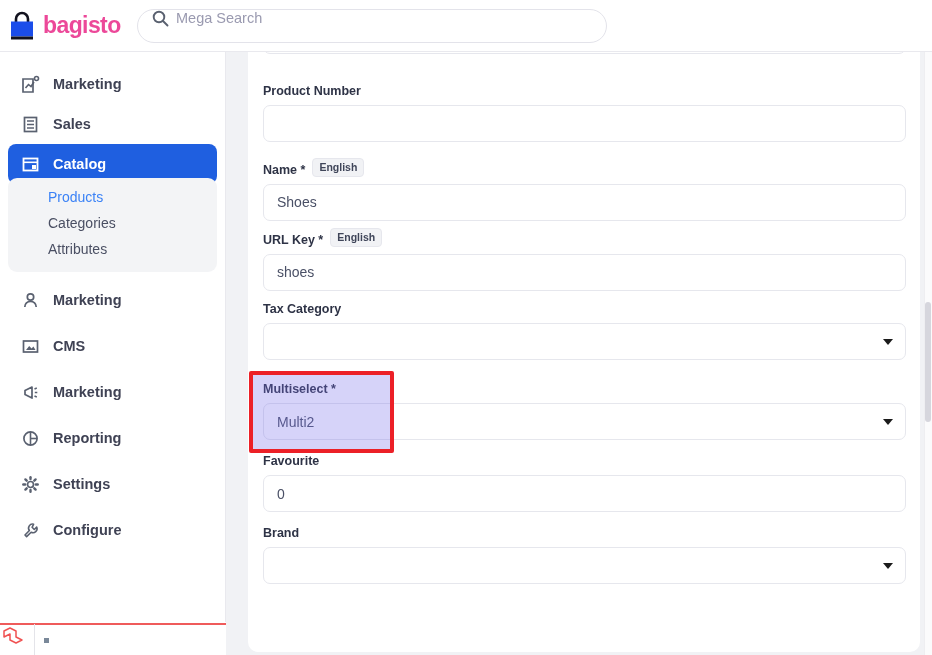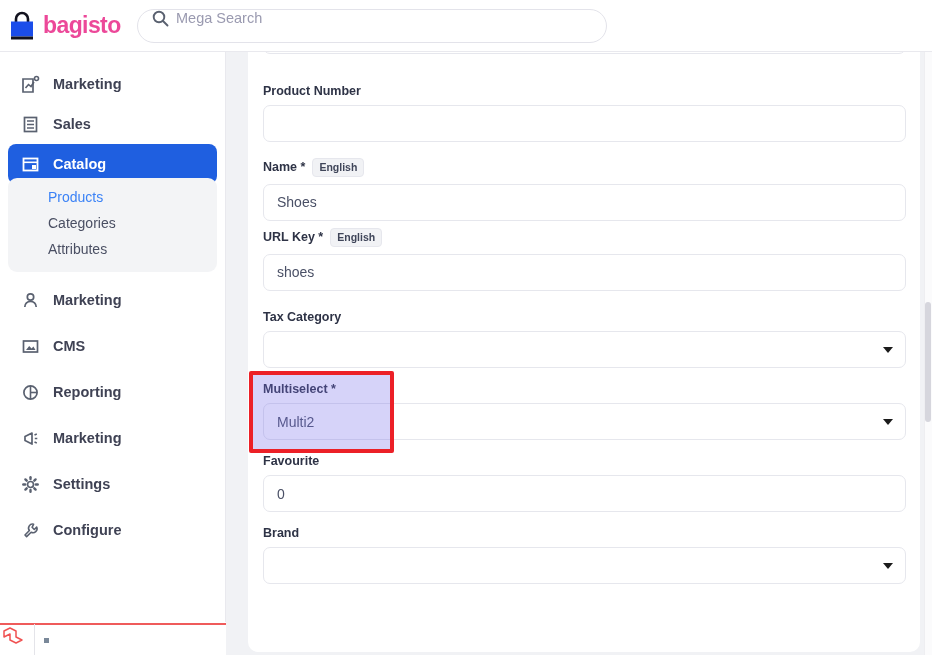"Product Number" .flabel { align-items: center -> flex-end }
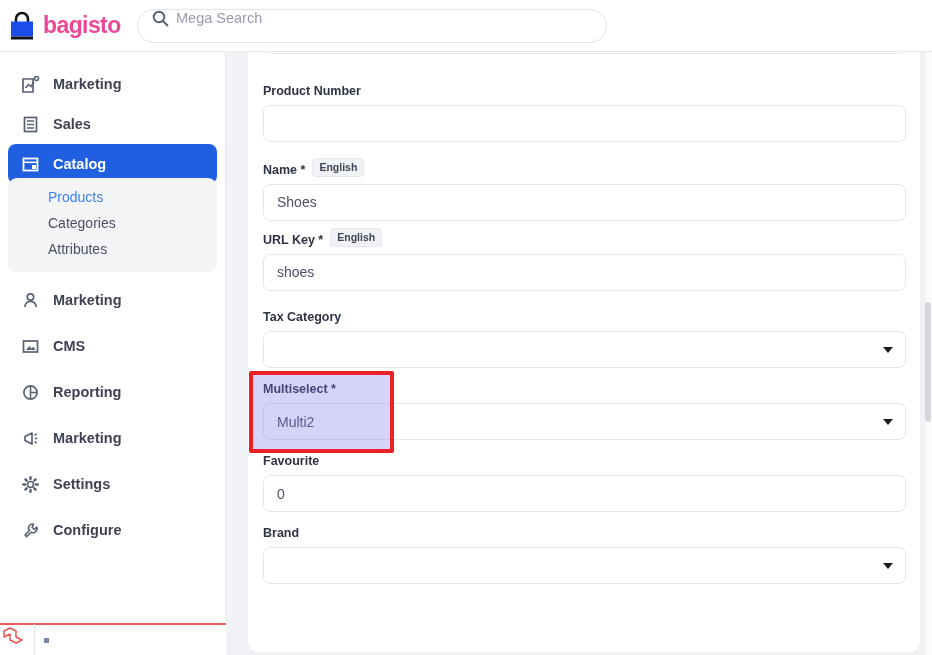"Tax Category" div.field { top: 268px -> 260px }
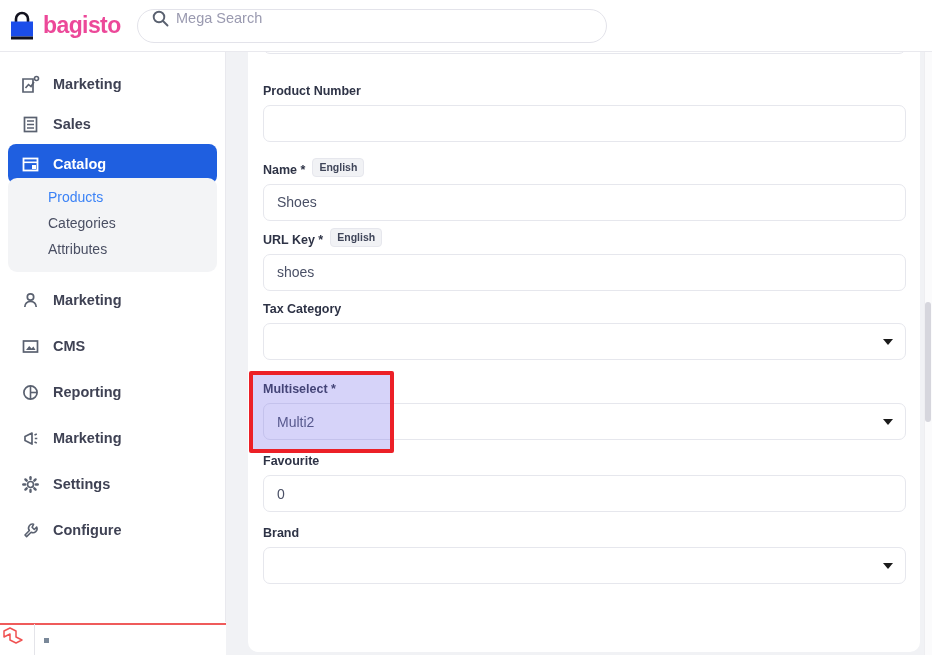"Reporting" div.nav-item { order: before "Marketing" -> after "Marketing" }
